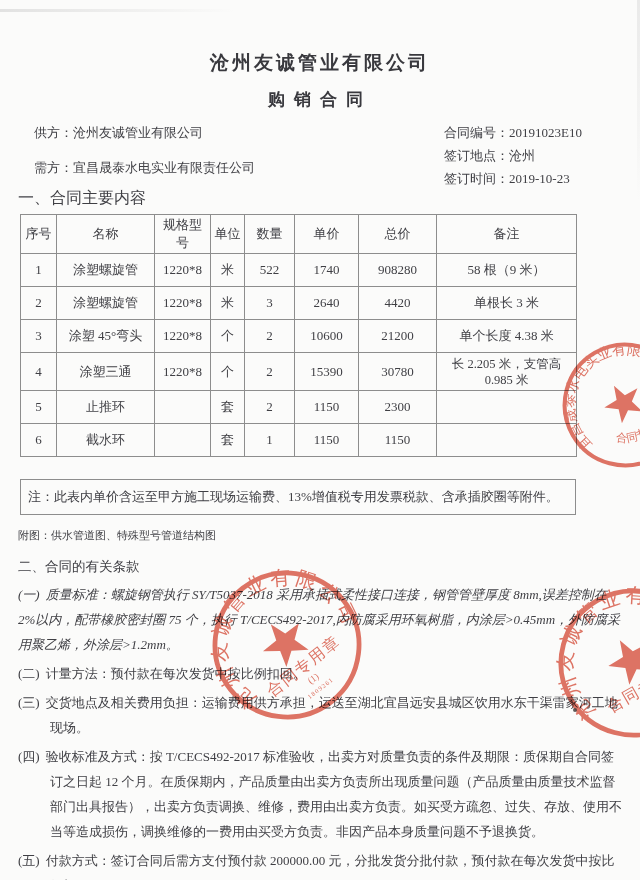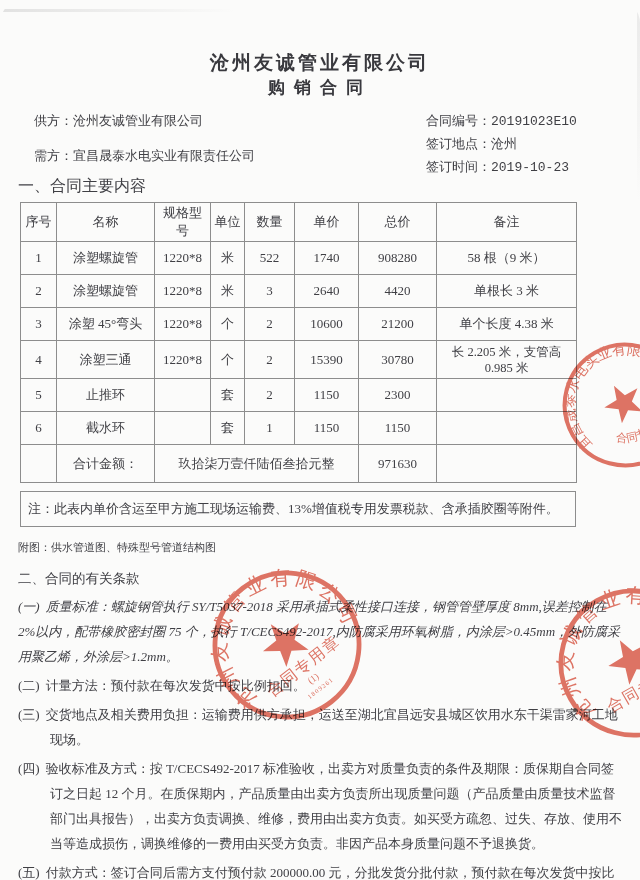"沧州友诚管业有限公司" .sheet { border-radius: 23px -> none }
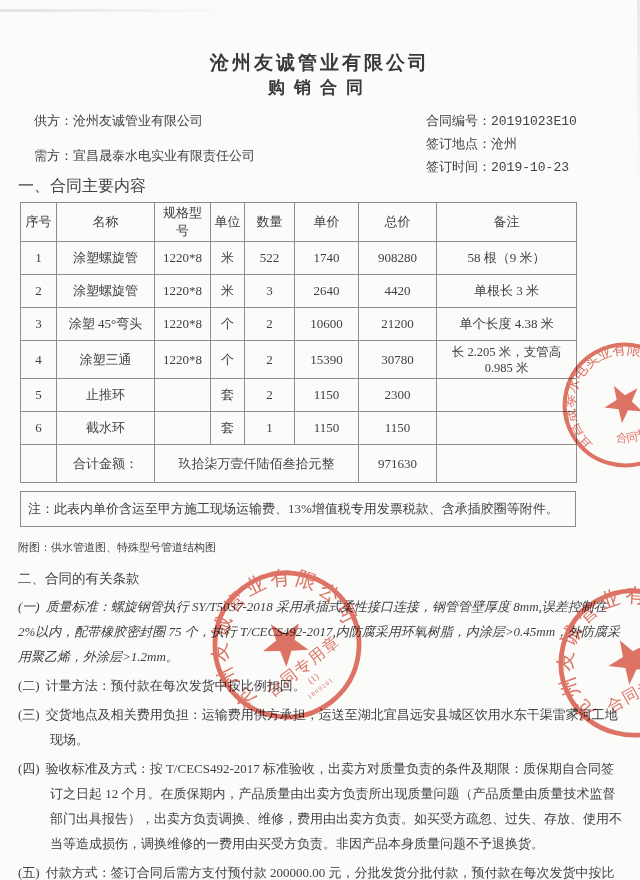"购销合同" h2.doctitle { margin: 0 0 0 -> 12px 0 0 }
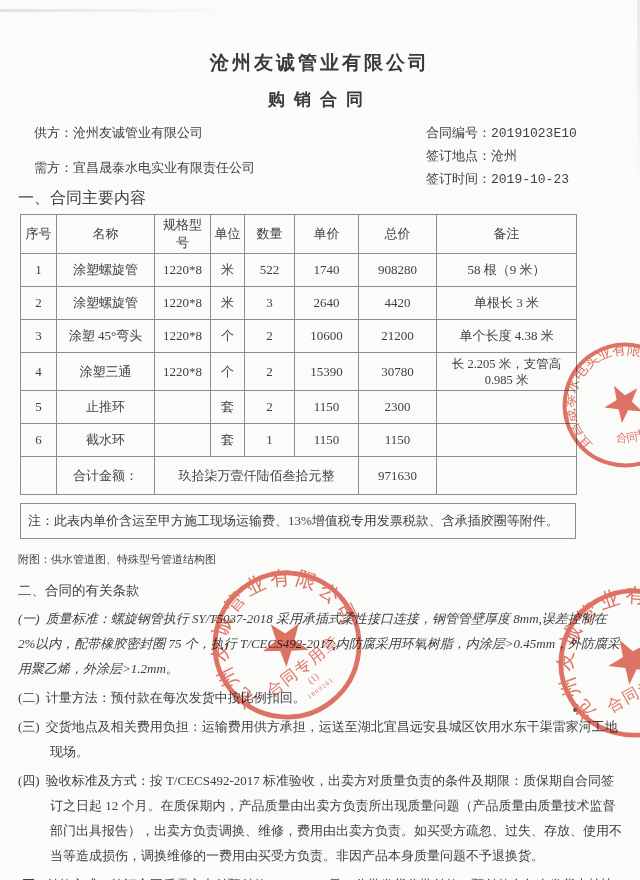"合同编号：20191023E10" .info-right { font-family: Liberation Mono, monospace -> none; left: 408px -> 426px }
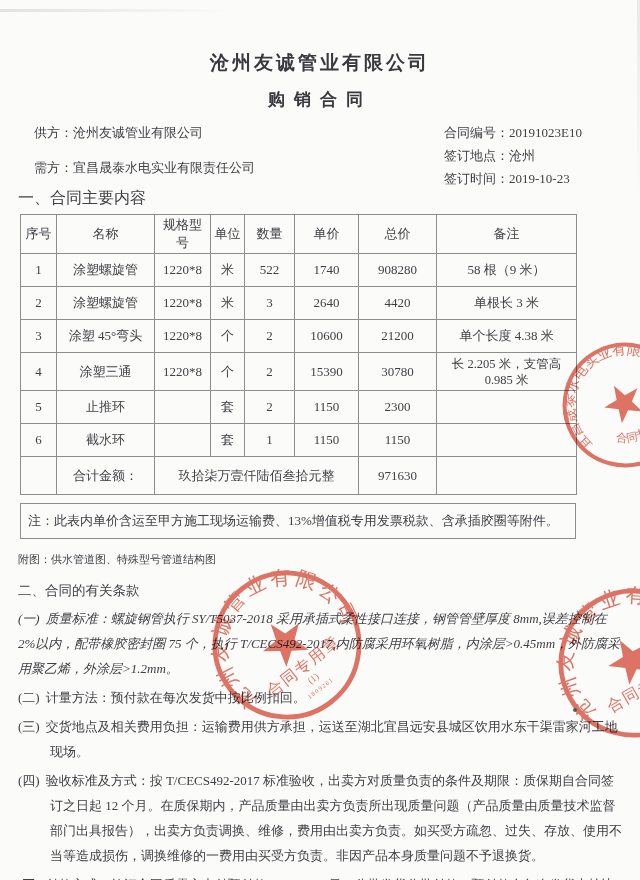"合计金额：" tr.total-row { html: <tr> <td></td> <td>合计金额：</td> <td>玖拾柒万壹仟陆佰叁拾元整</td> <td>971630</td> <td></td> </tr> -> none }
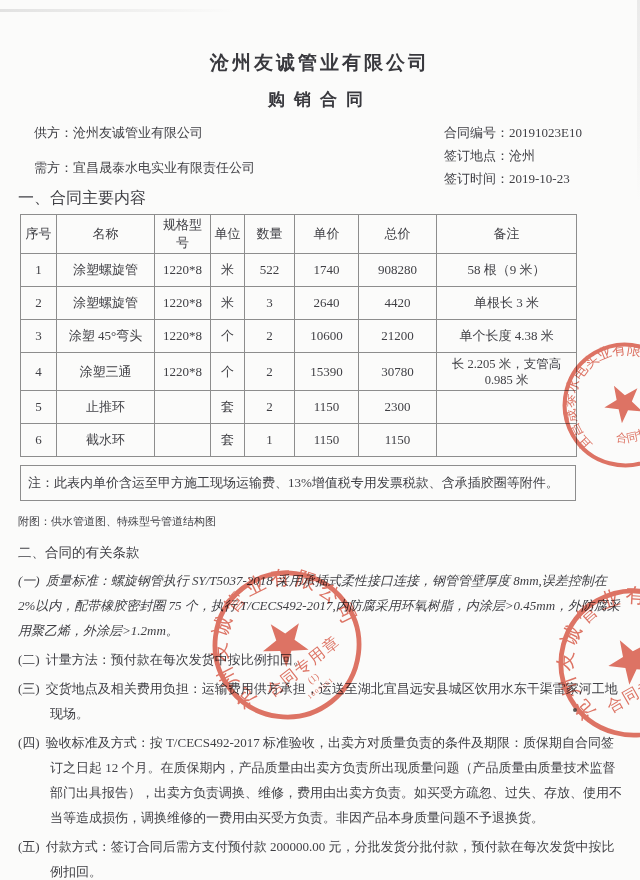"注：此表内单价含运至甲方施工现场运输费、13%增值税专用发票税款、含承插胶圈等附" .note-box { margin: 8px 0 0 20px -> 22px 0 0 20px }
